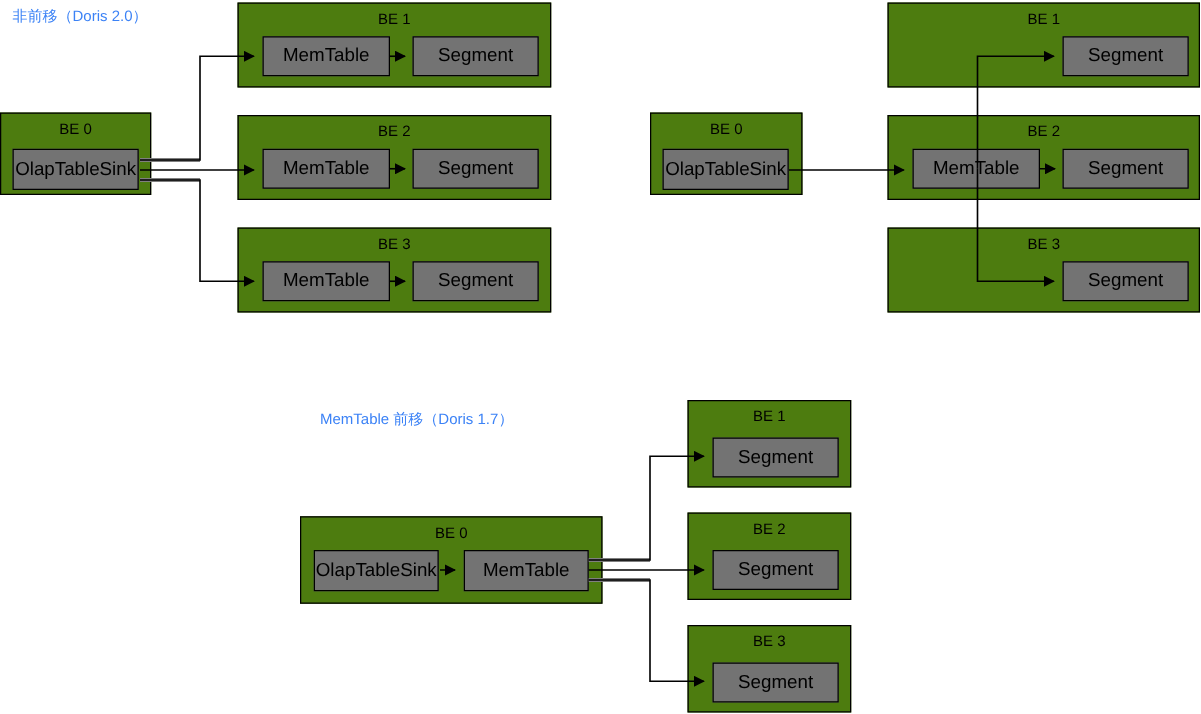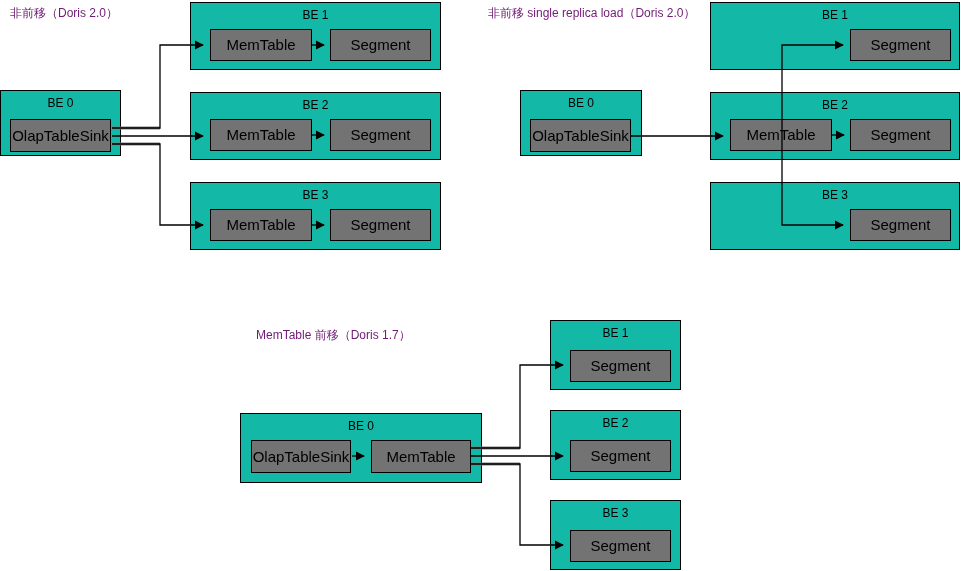"非前移（Doris 2.0）" .diagram-title { color: #701a75 -> #3b82f6 }
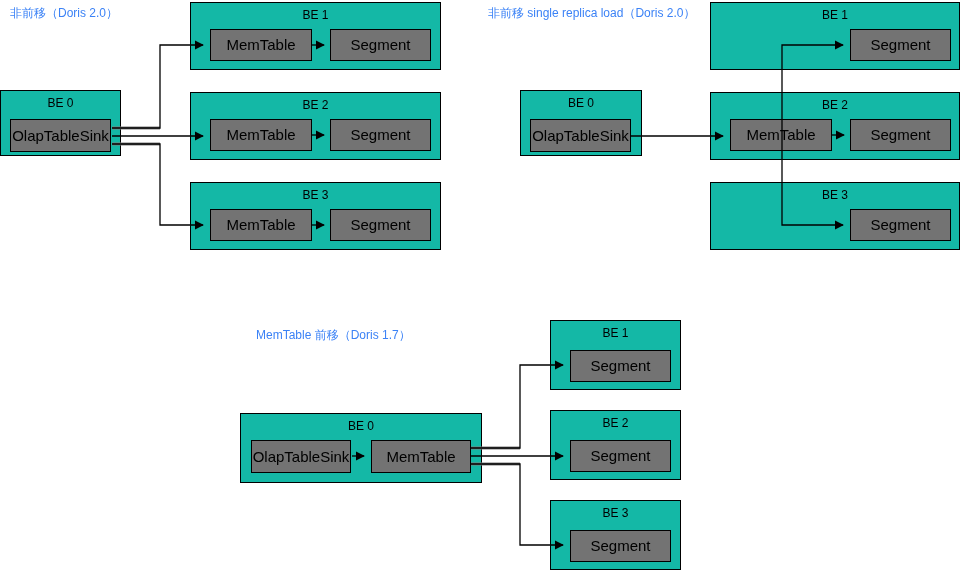"BE 1" .be-box { background: #14b8a6 -> #4d7c0f }
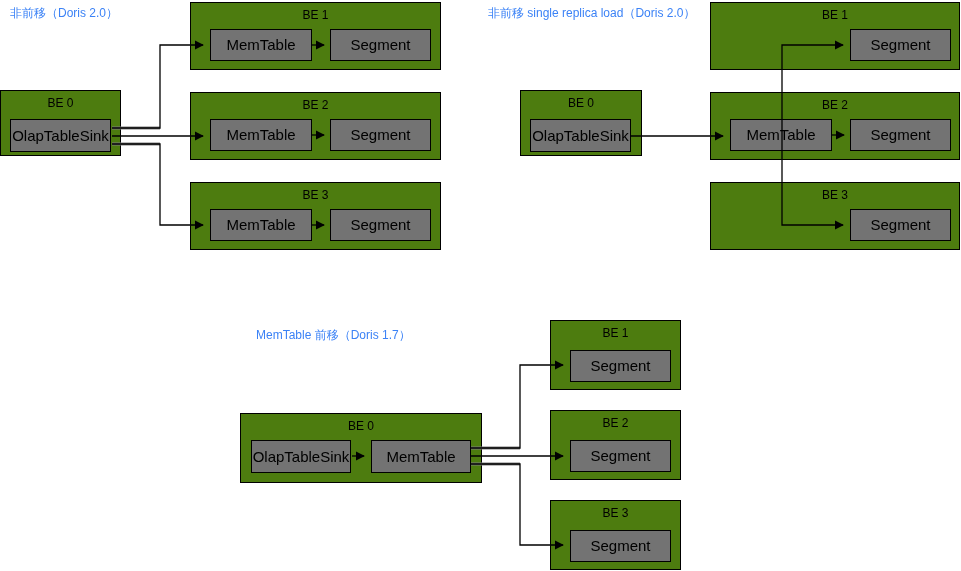"非前移 single replica load（Doris 2.0）" div.diagram-title { html: <div>非前移 single replica load（Doris 2.0）</div> -> none }
